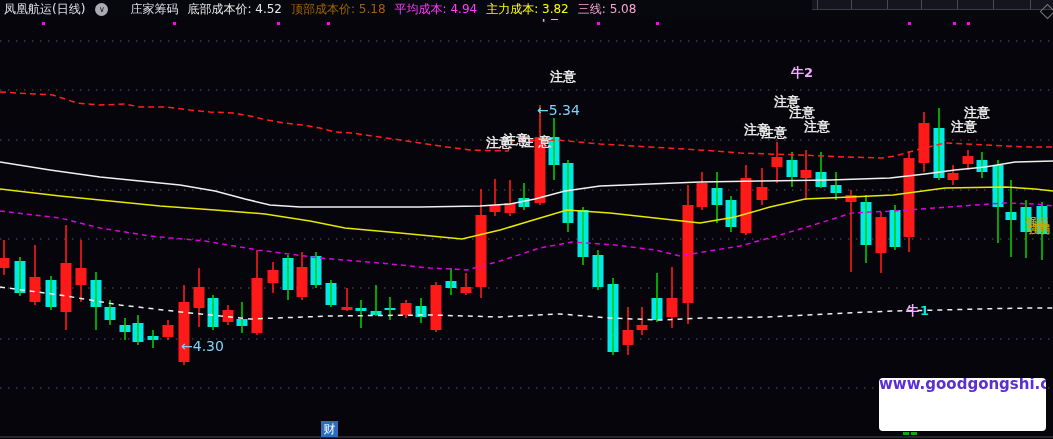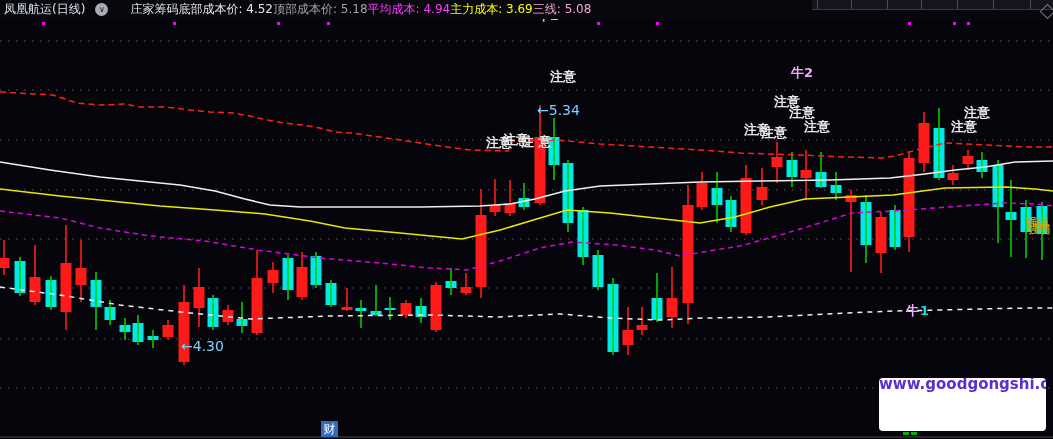"底部成本价: 4.52" .ind { margin-left: none -> 9px }
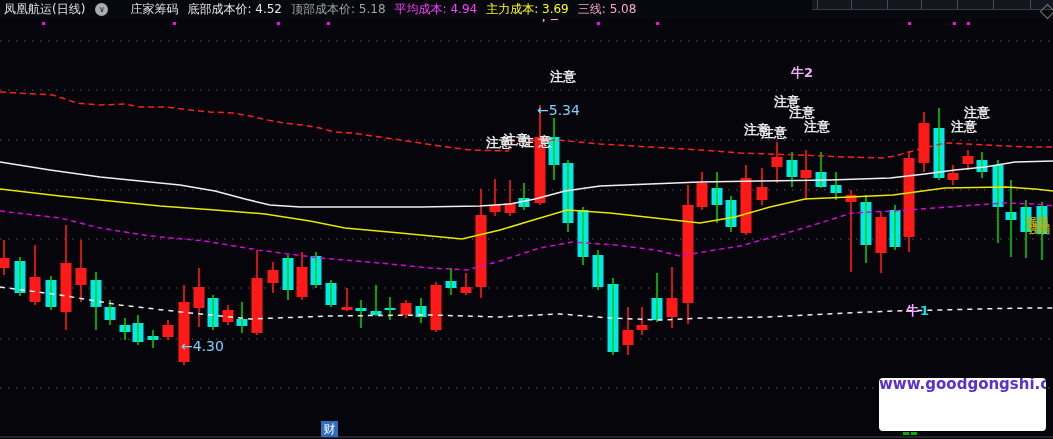"顶部成本价: 5.18" .ind1 { color: #a3a3a3 -> #a16207 }
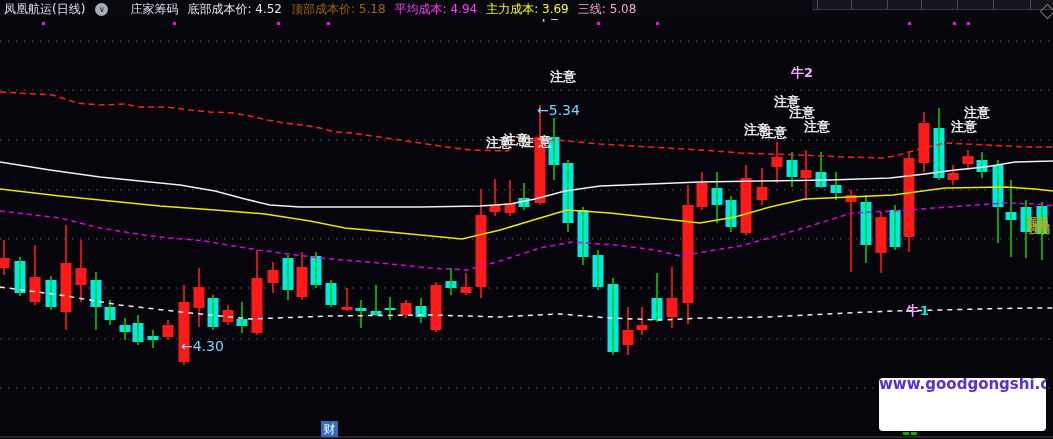"3.69" b { text: 3.69 -> 3.82 }
